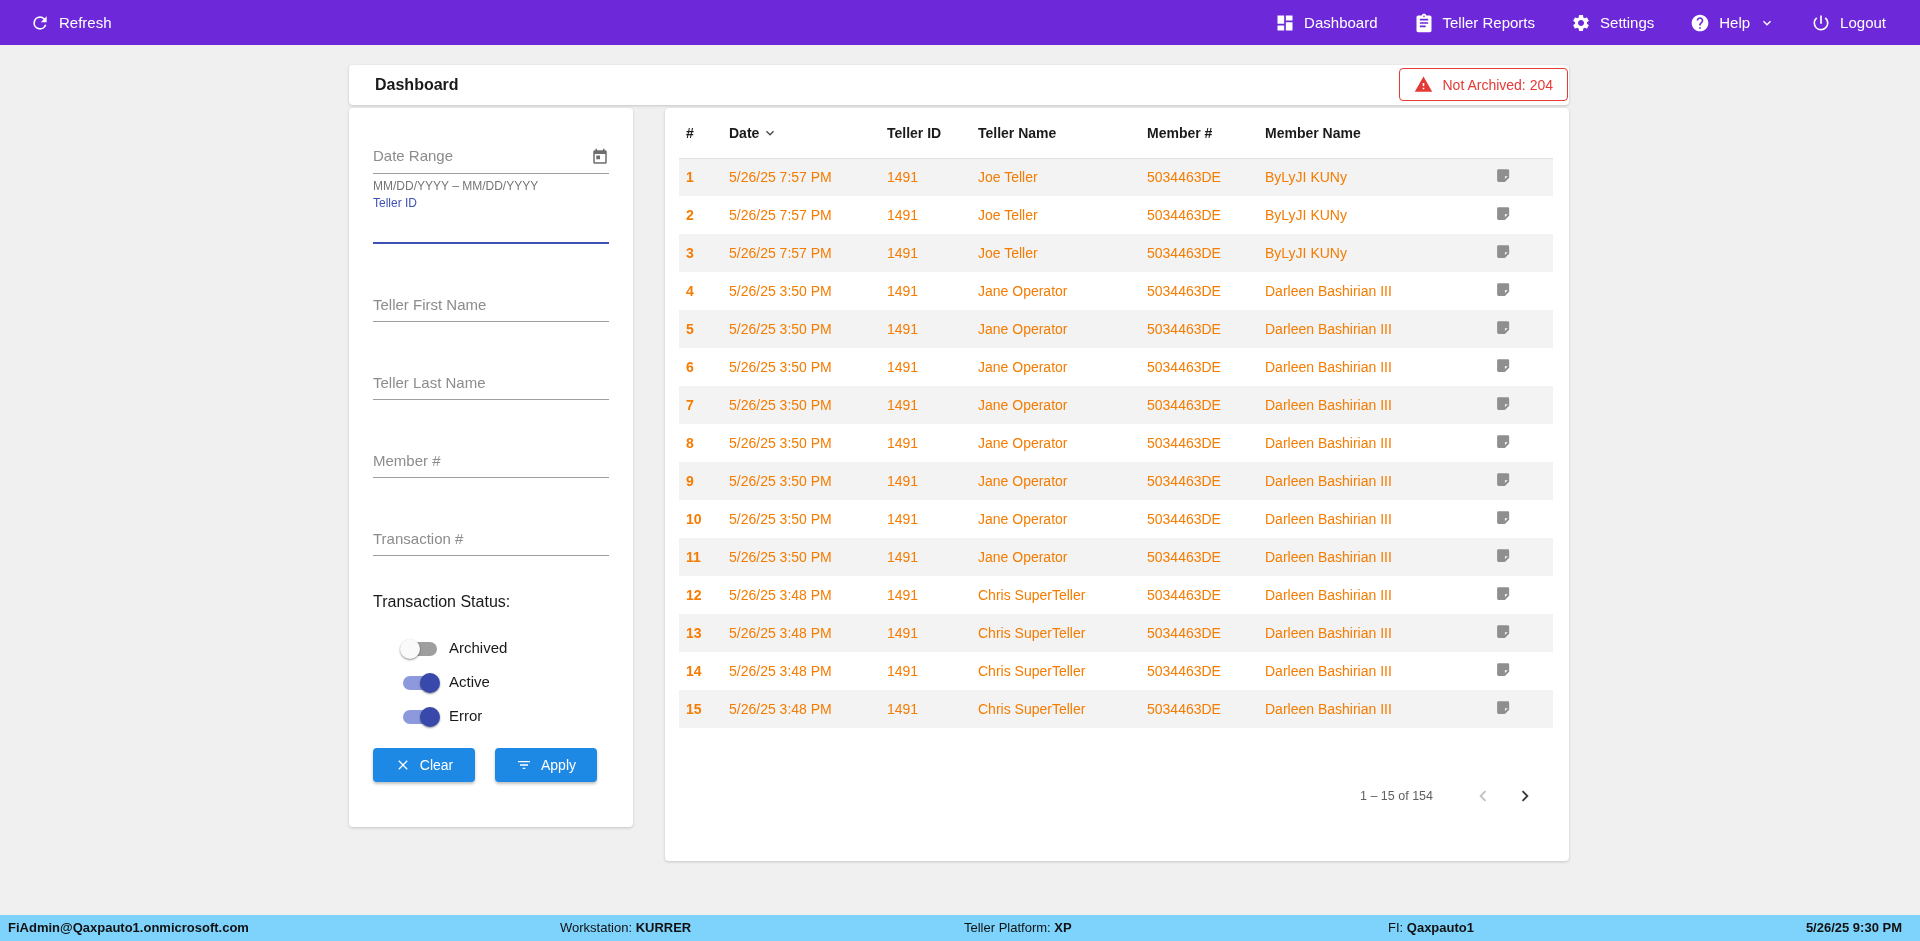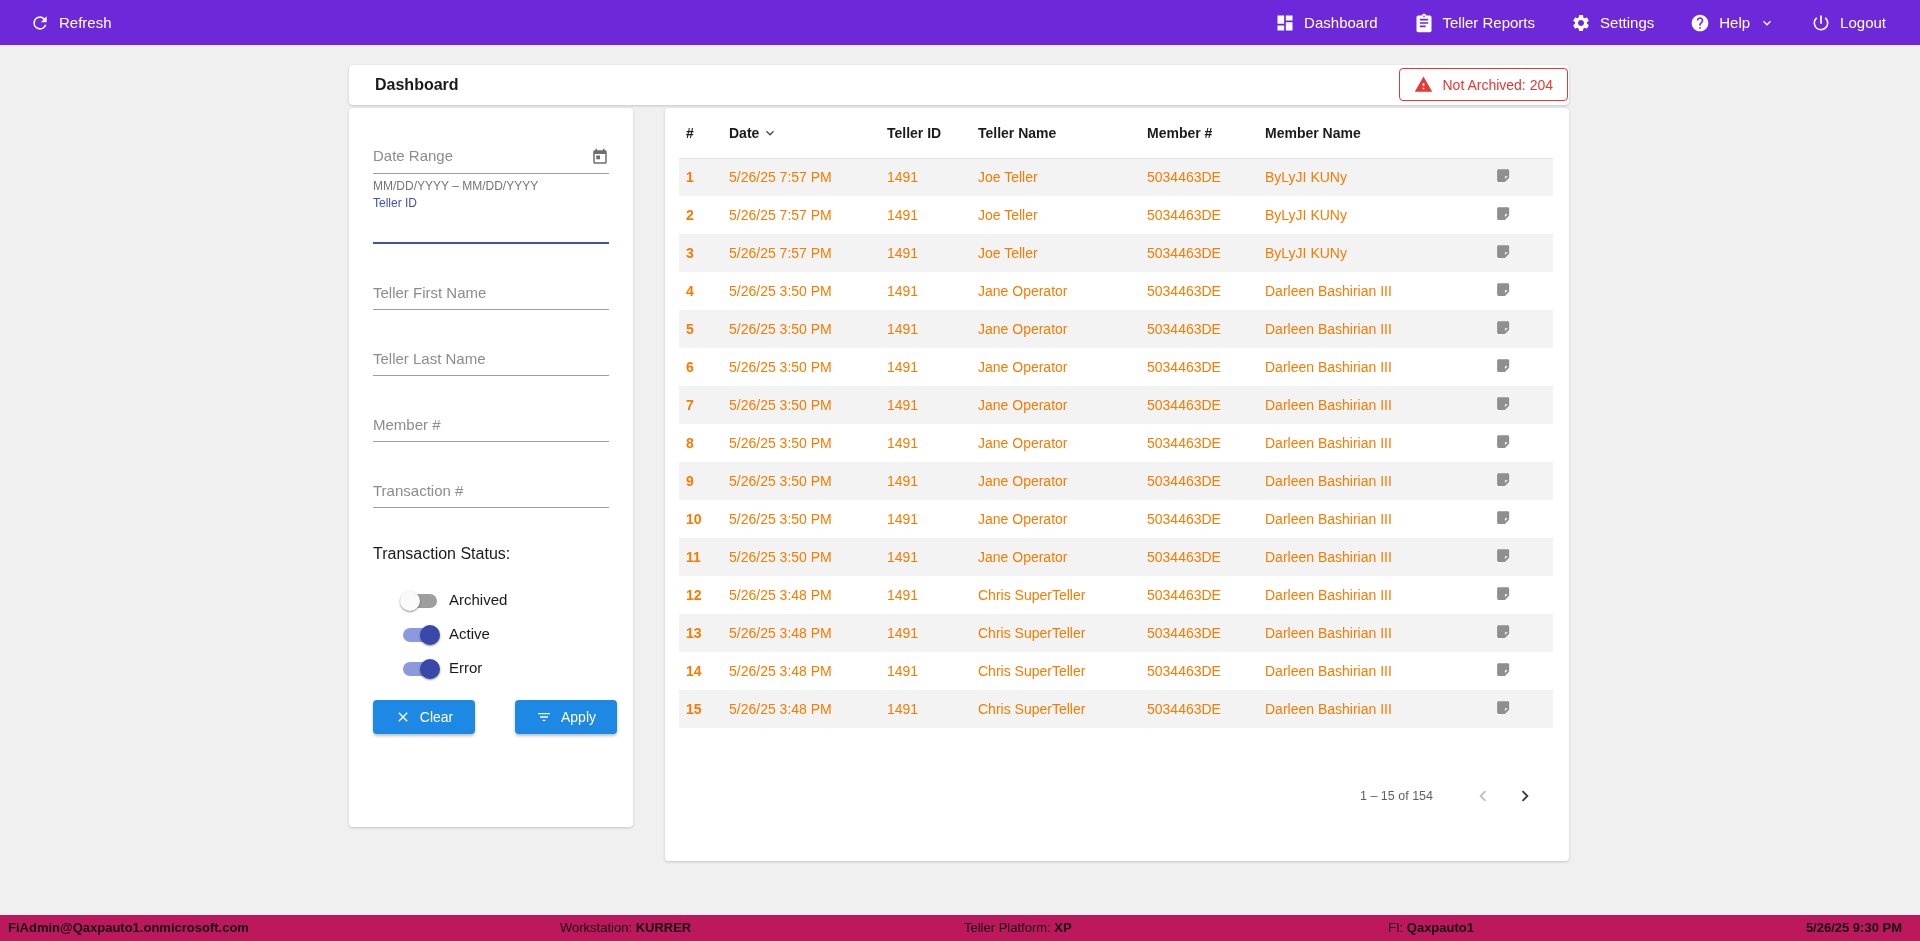"Teller First Name" .f-plain { margin-top: 36px -> 48px }
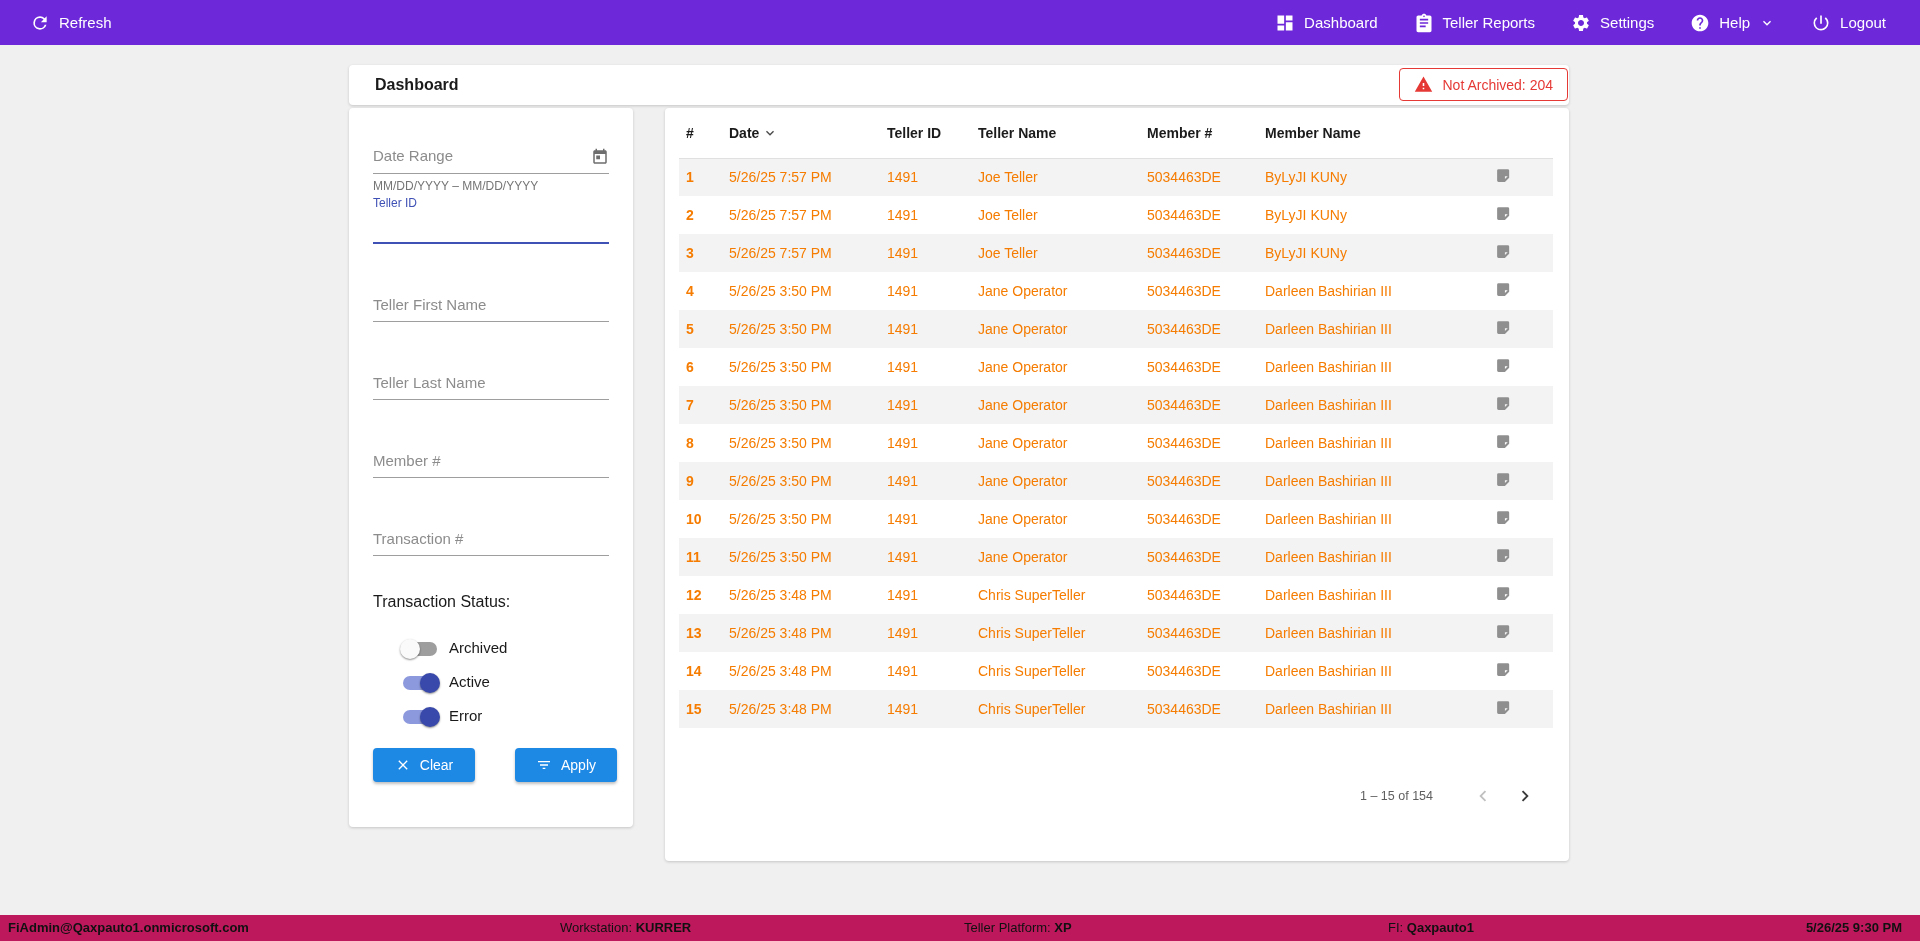"Clear" .btn-row { gap: 40px -> 20px }
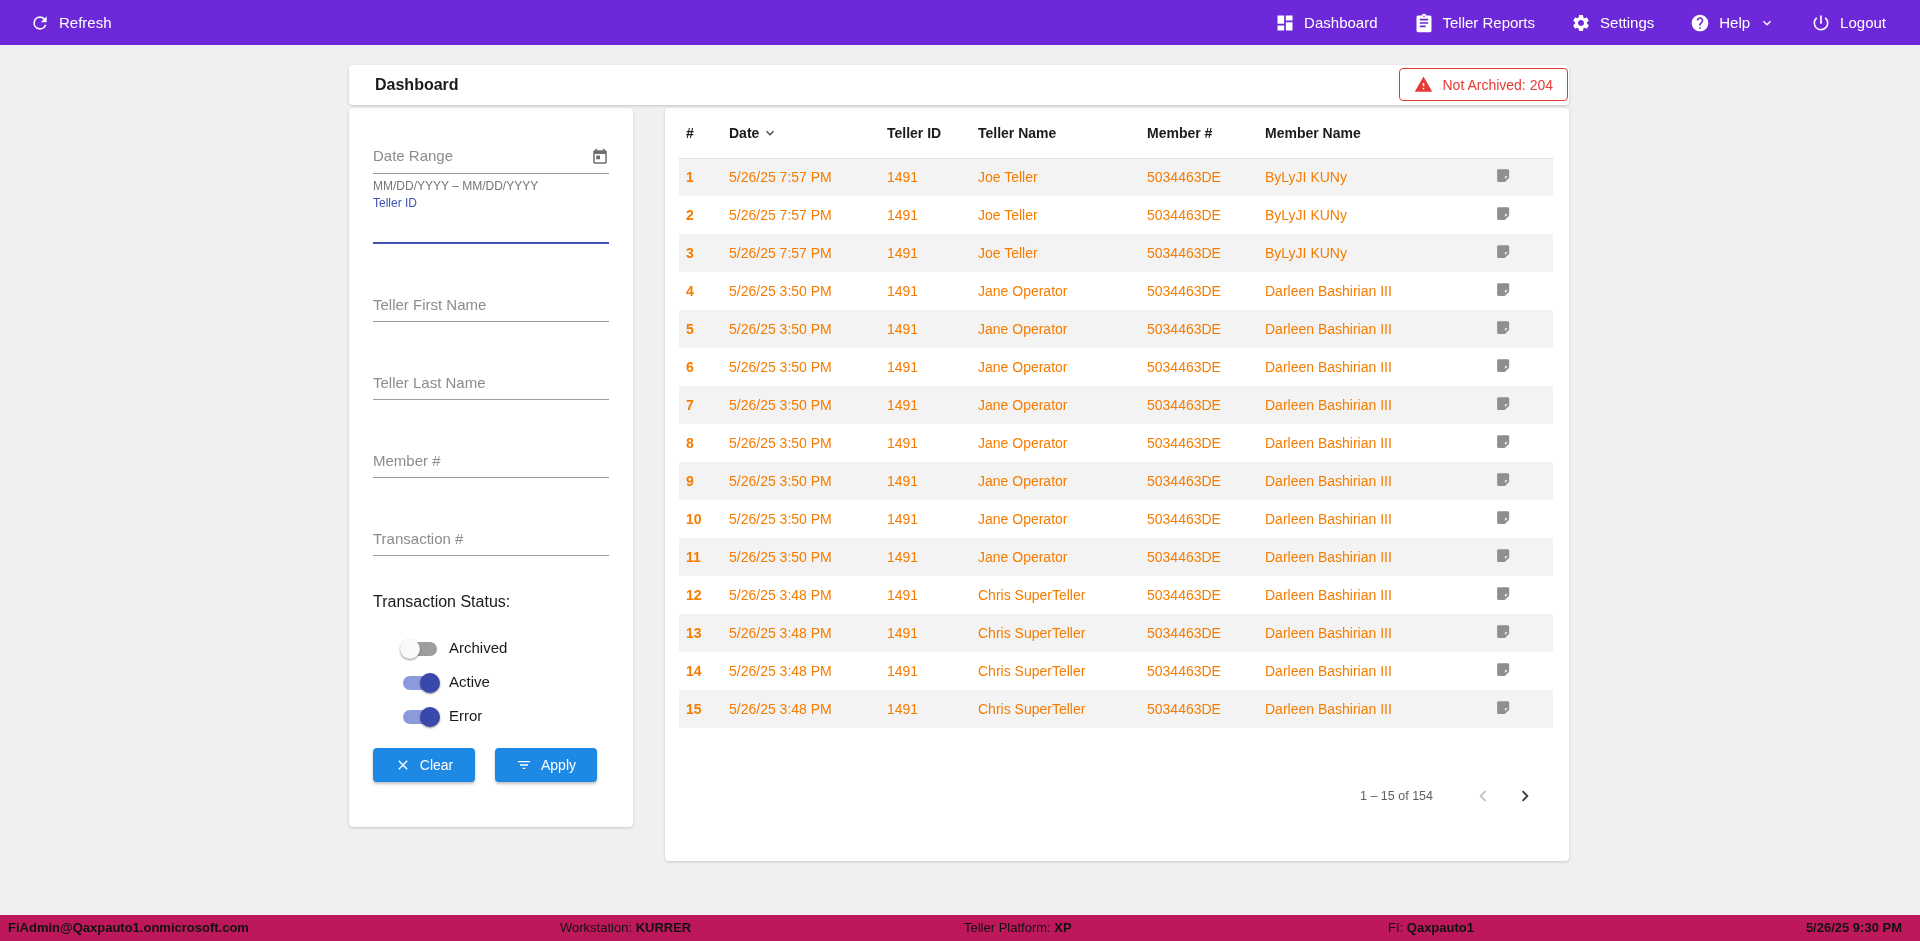"FiAdmin@Qaxpauto1.onmicrosoft.com" .statusbar { background: #be185d -> #7dd3fc }
